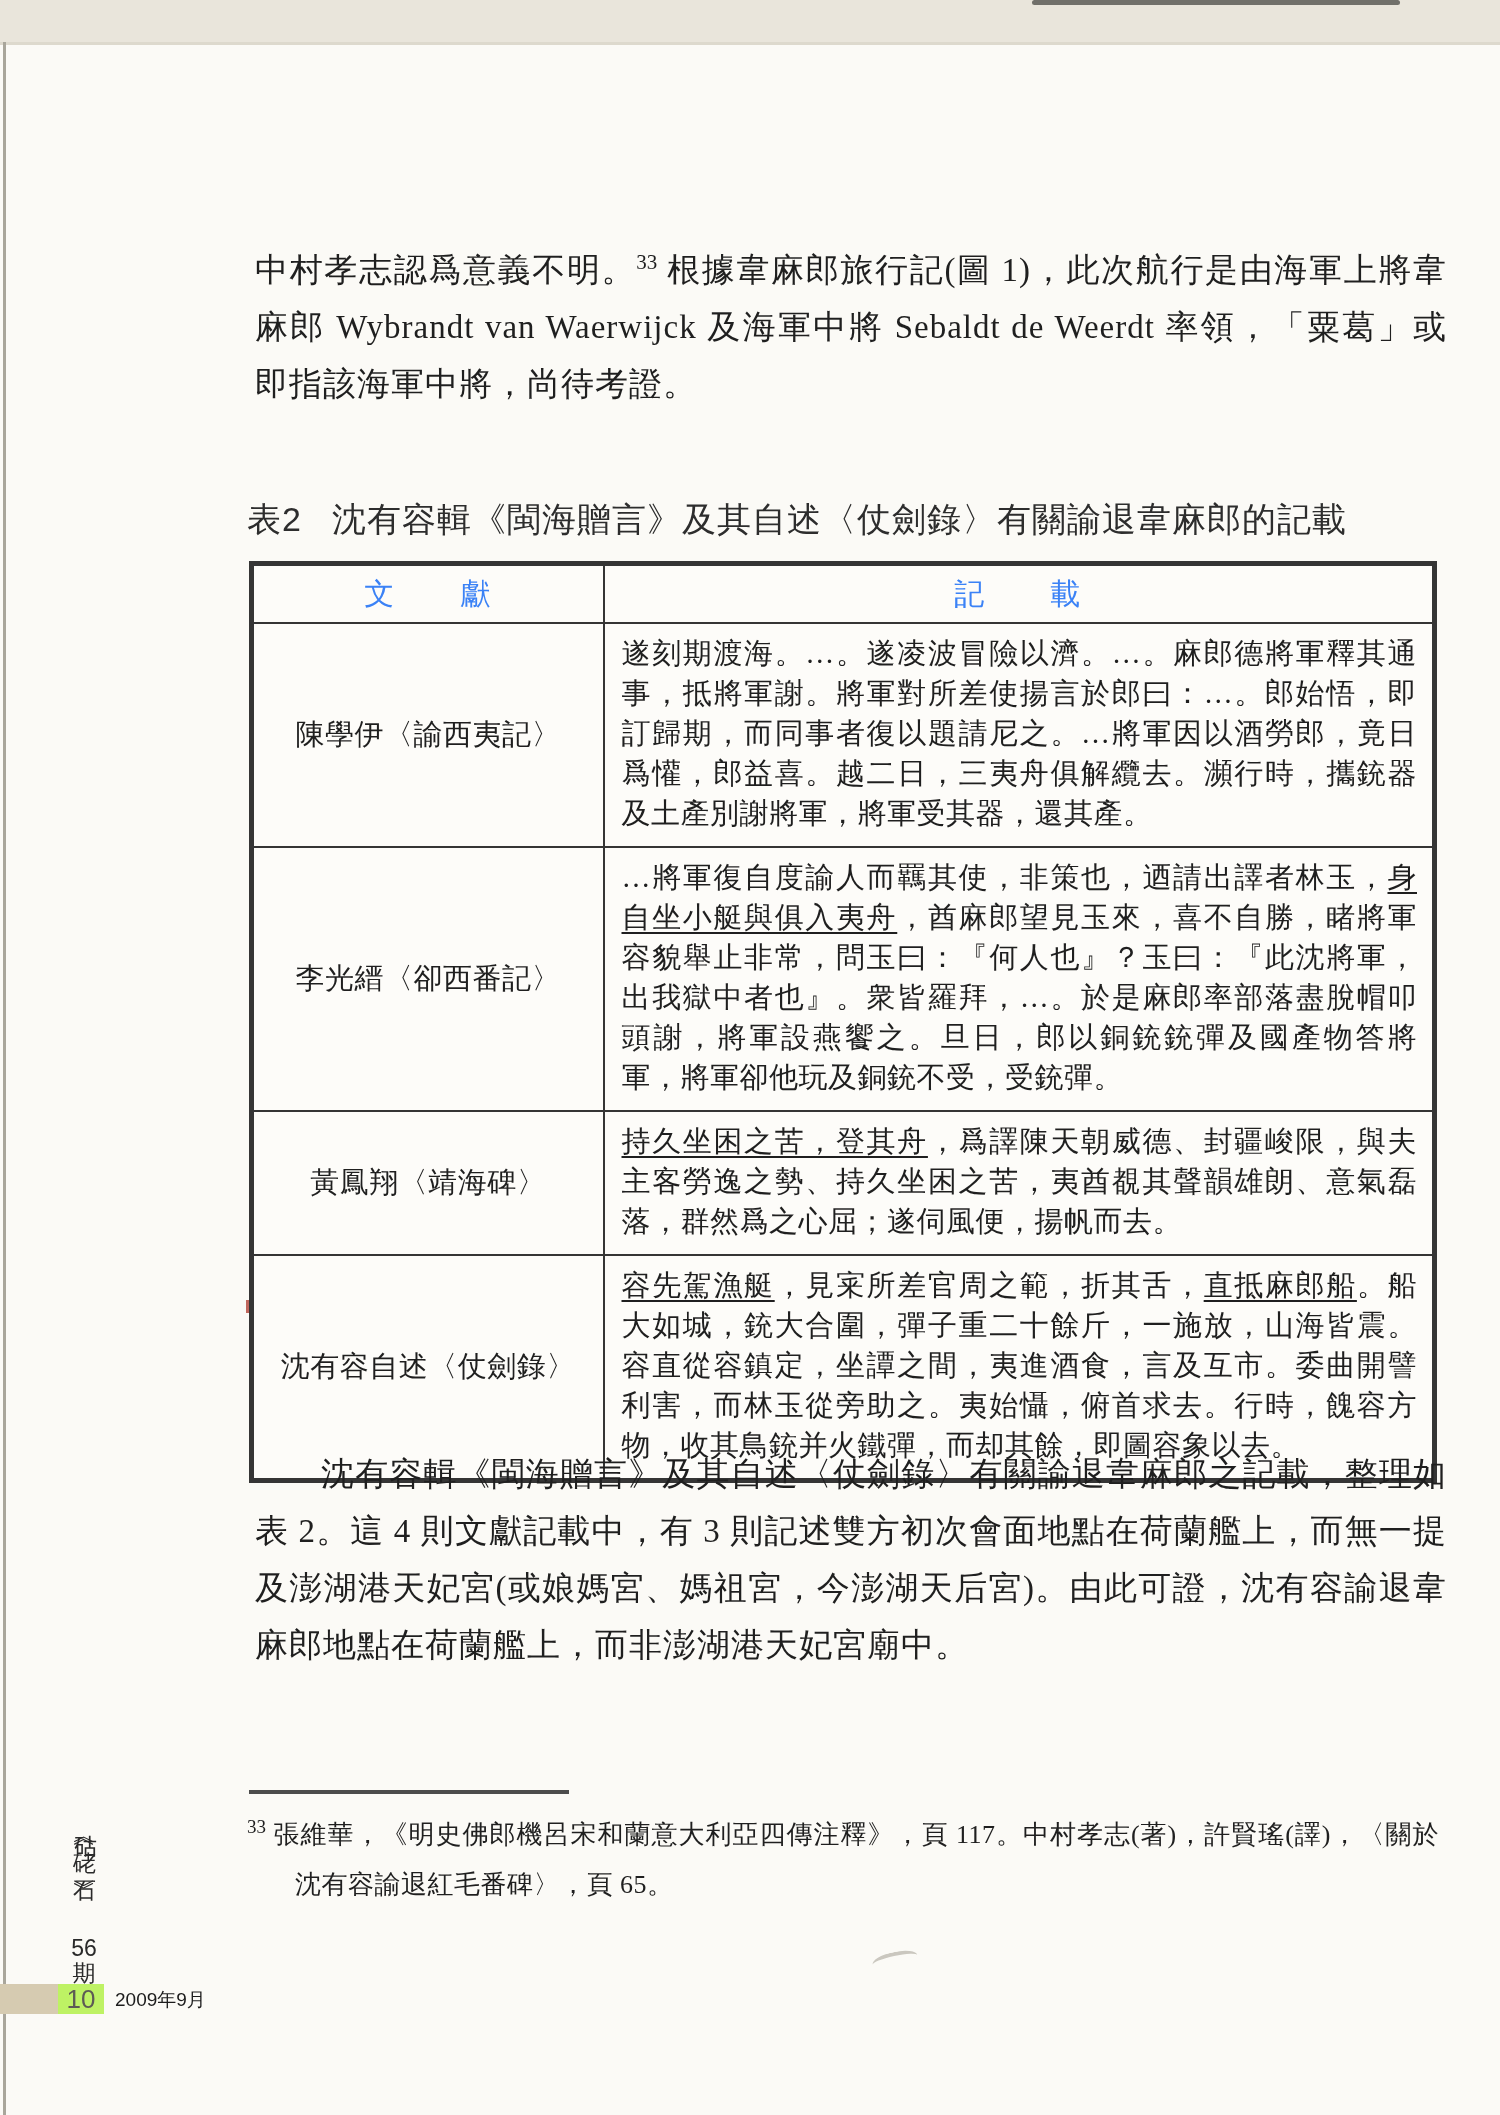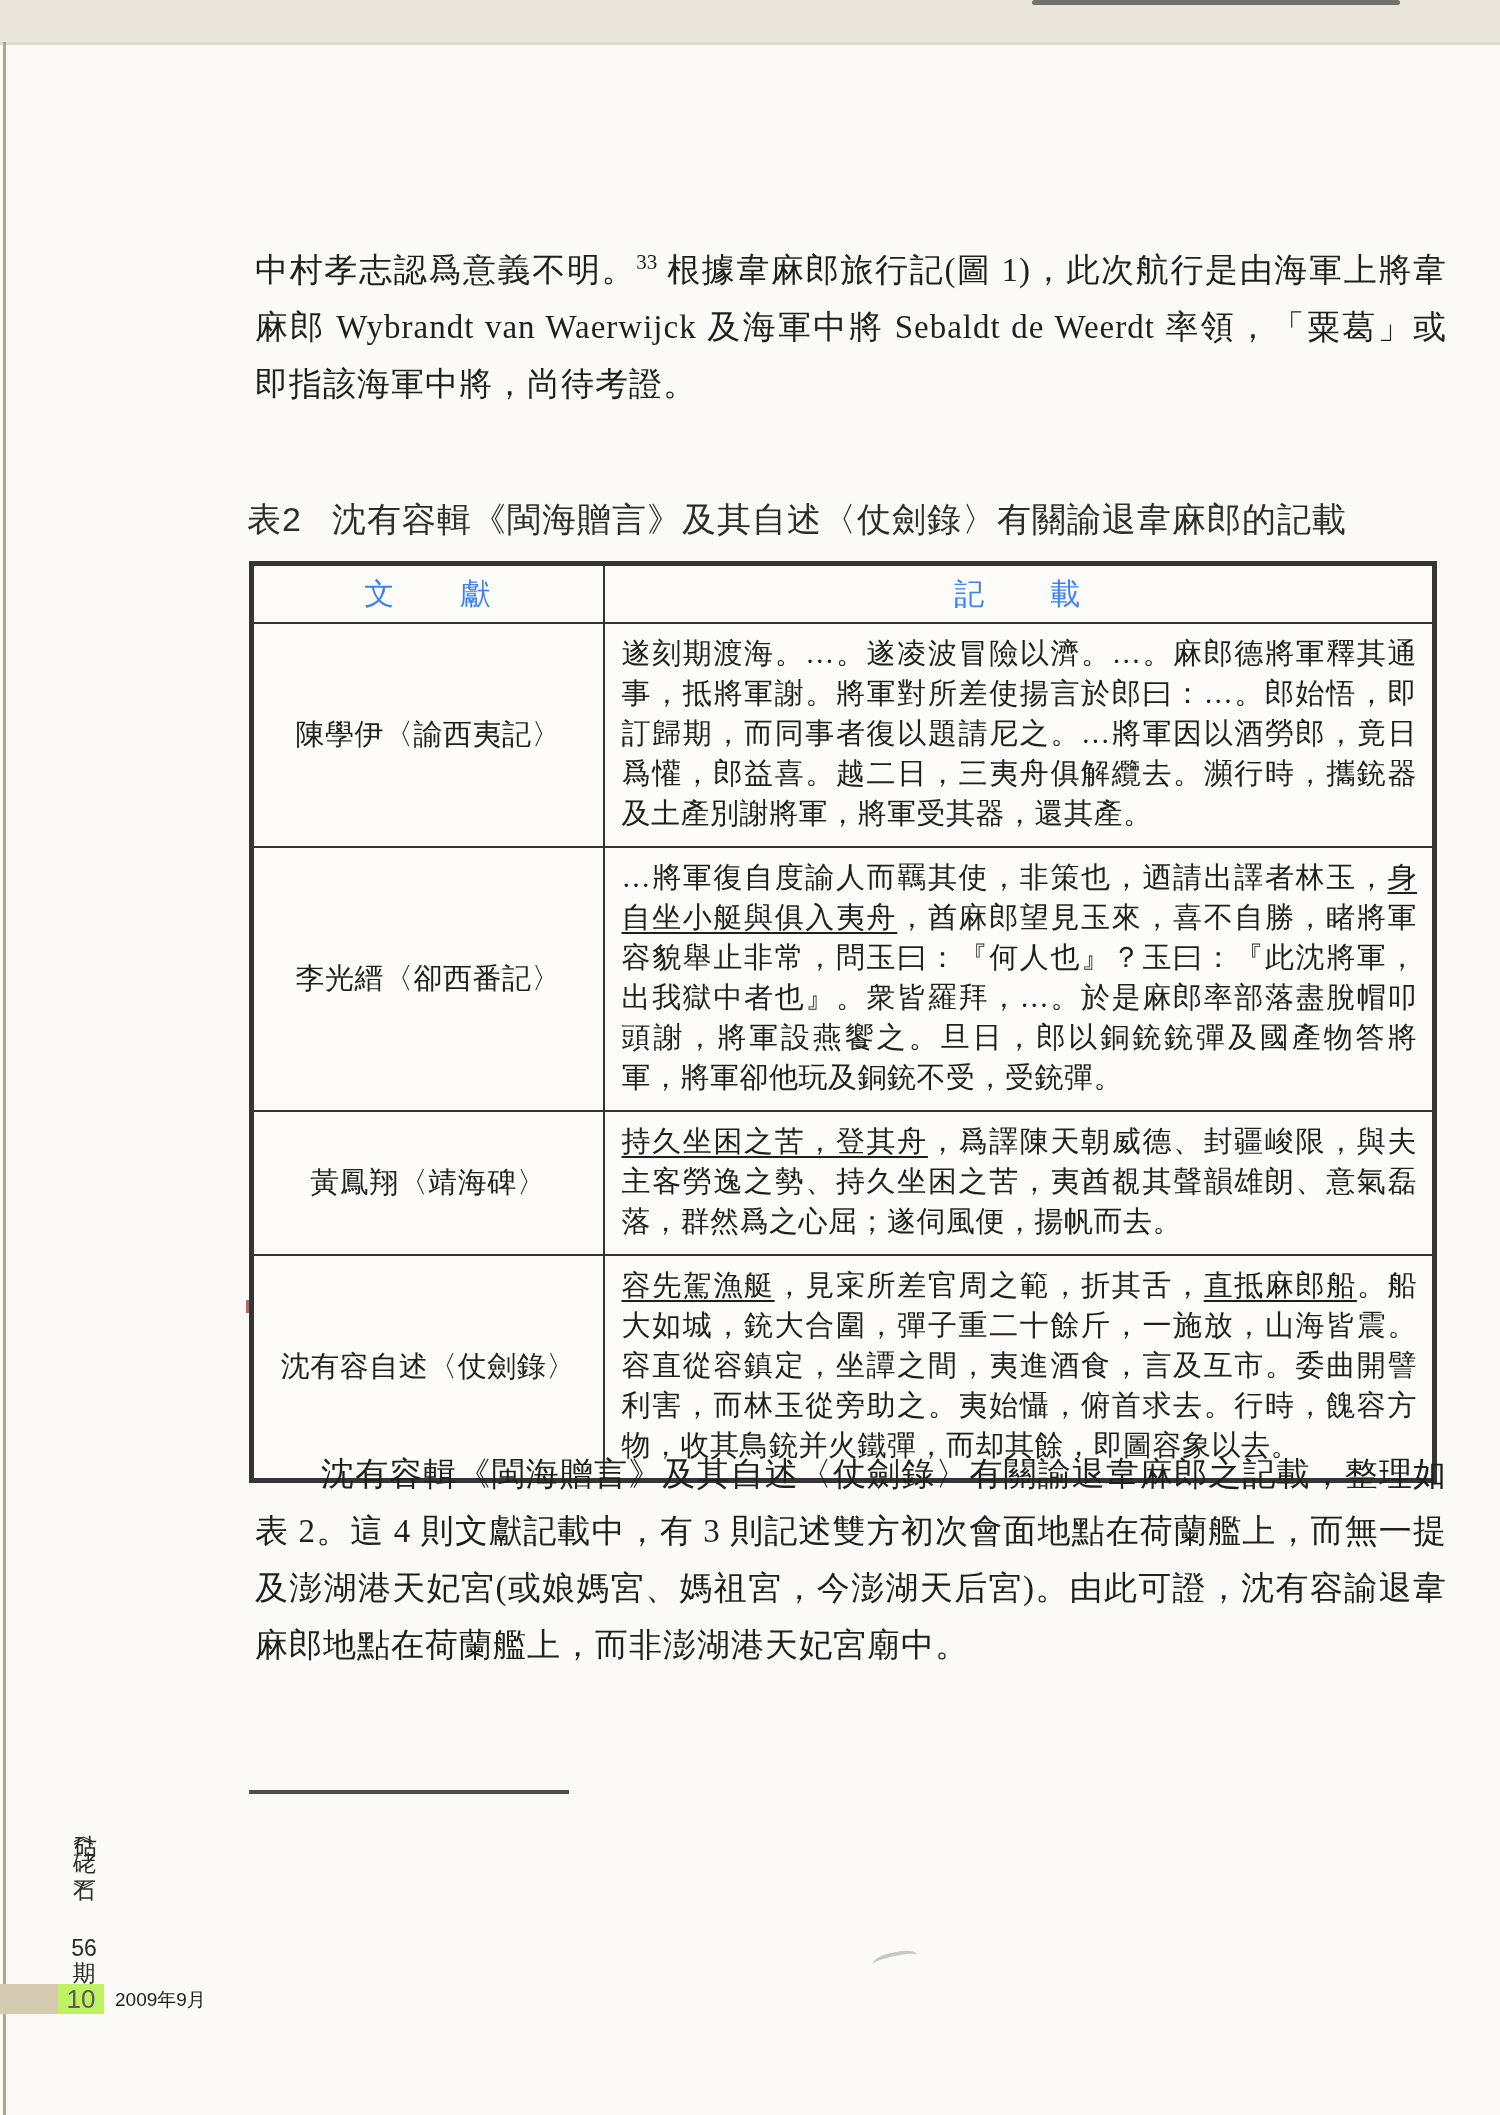"33 張維華，《明史佛郎機呂宋和蘭意大利亞四傳注釋》，頁" p.fn-text { html: none -> <p><sup>33</sup><span> 張維華，《明史佛郎機呂宋和蘭意大利亞四傳注釋》，頁 117。中村孝志(著)，許賢瑤(譯)，〈關於沈有容諭退紅毛番碑〉，頁 65。</span></p> }
